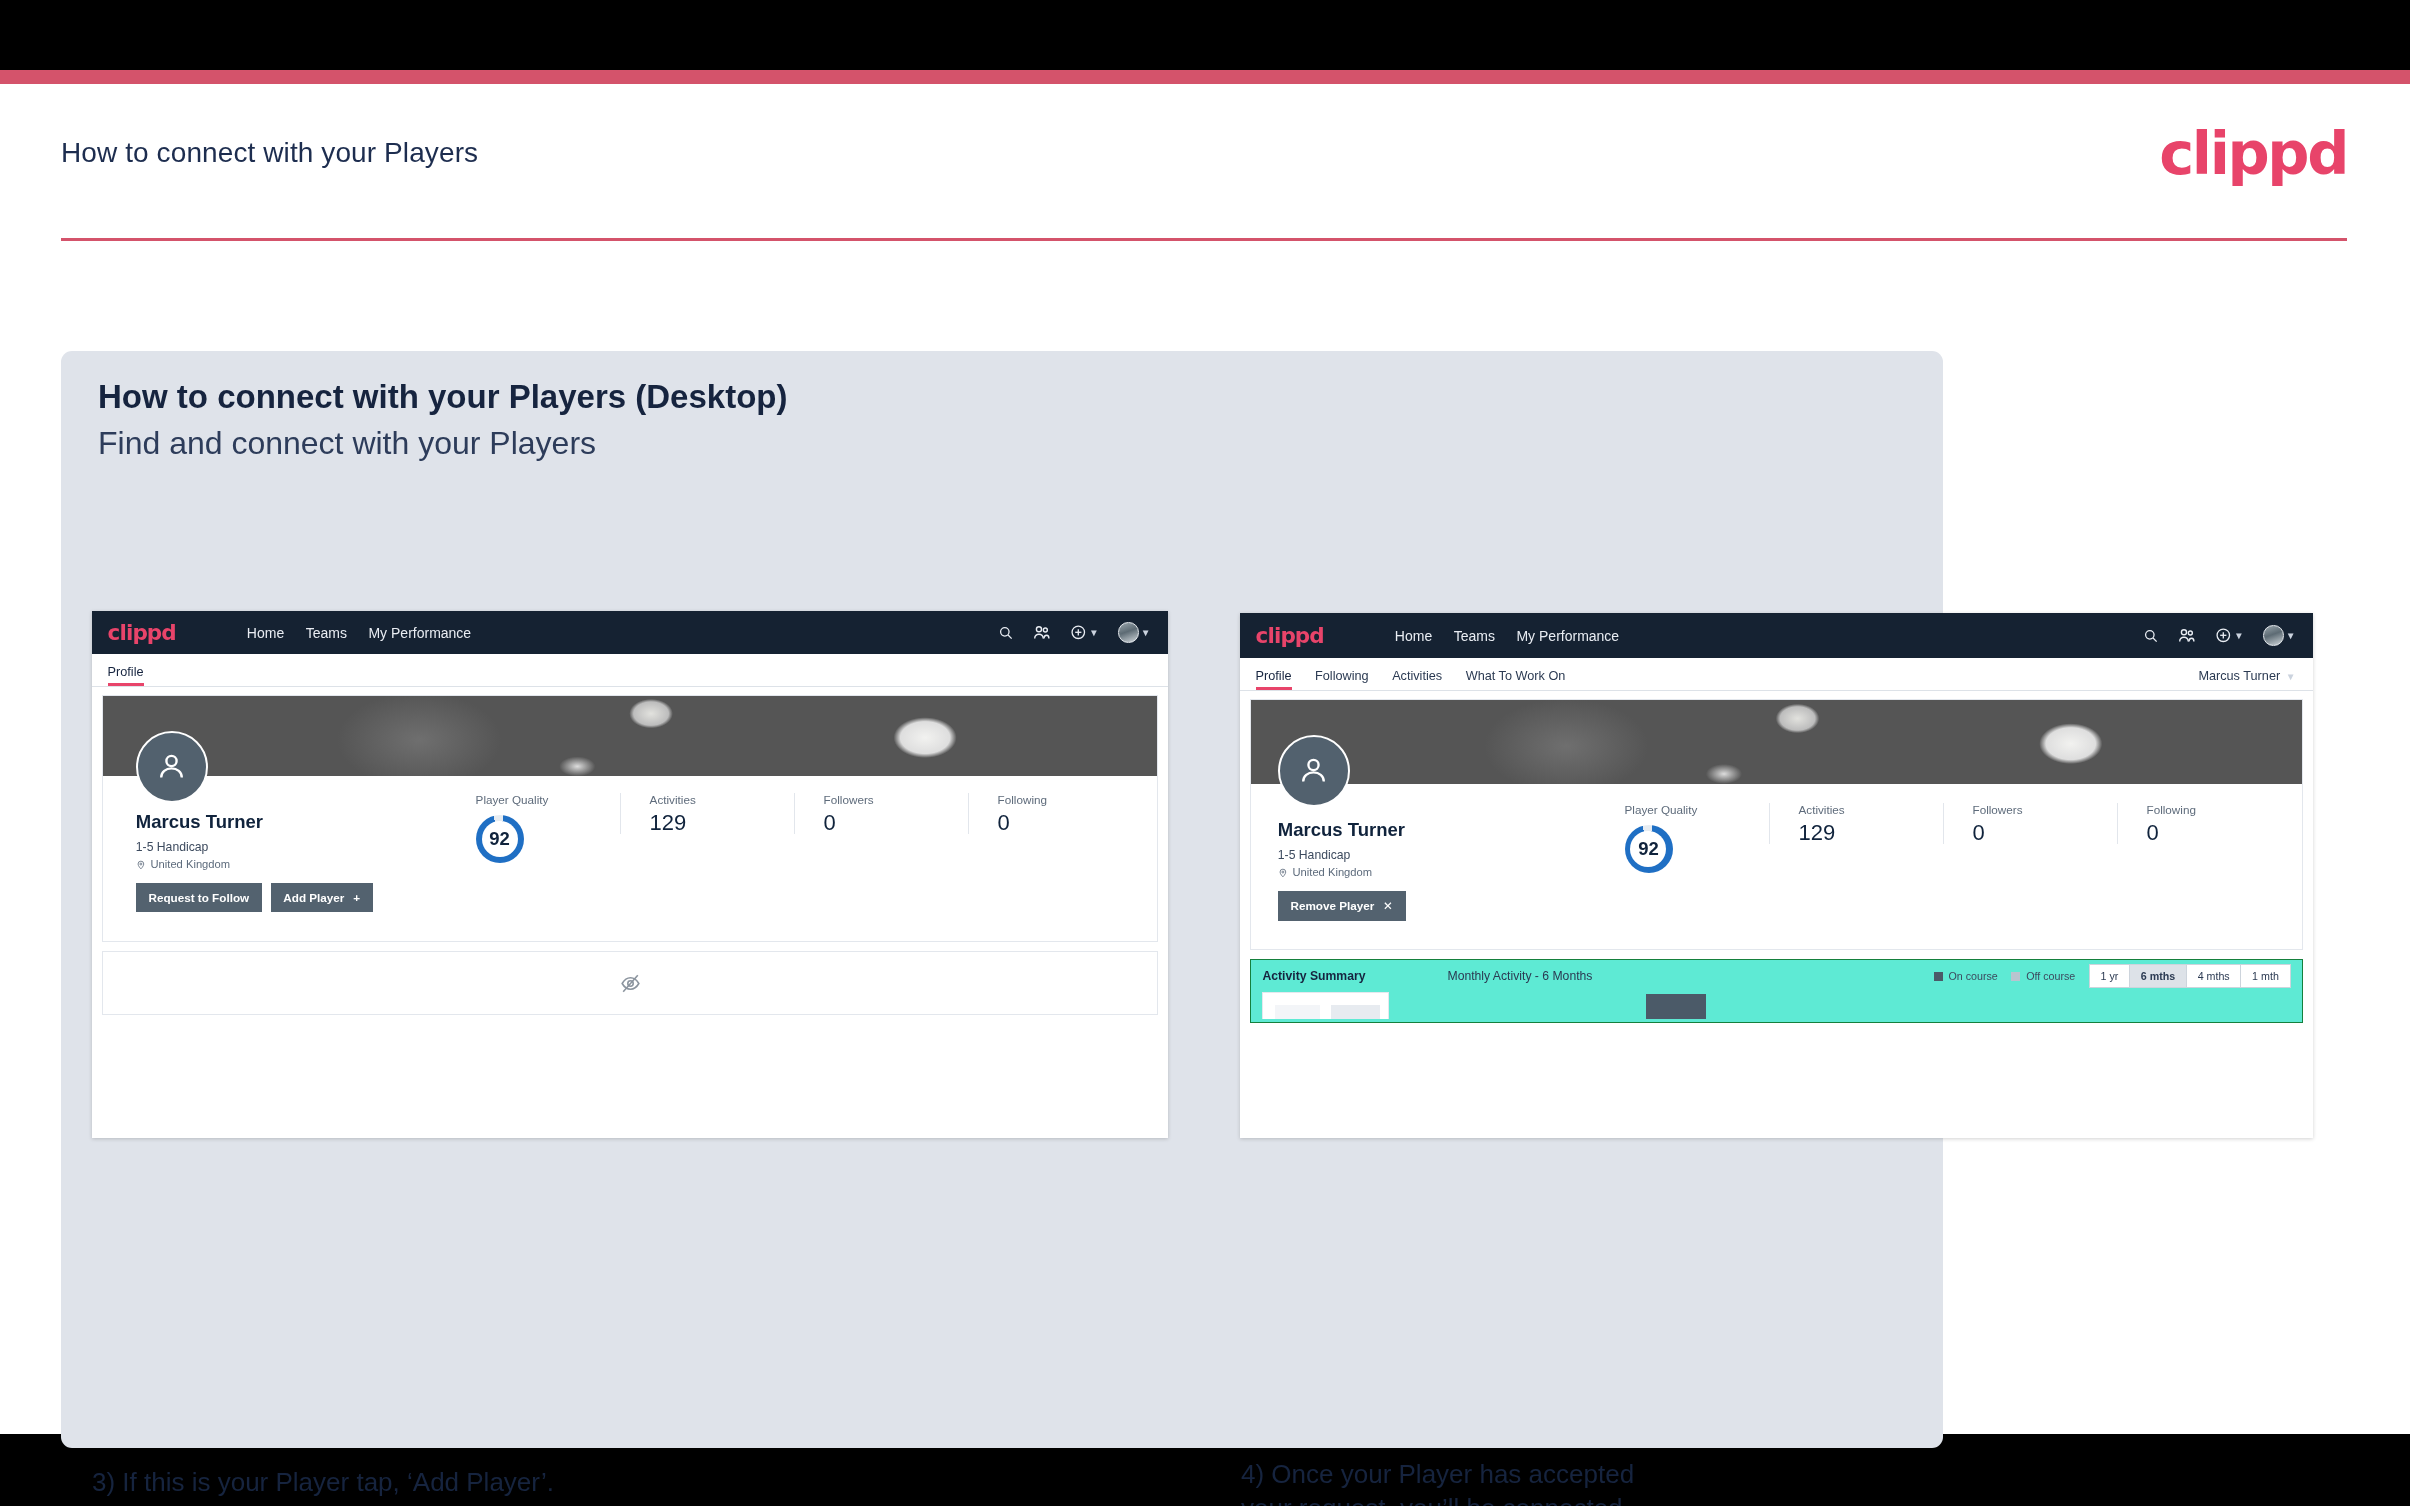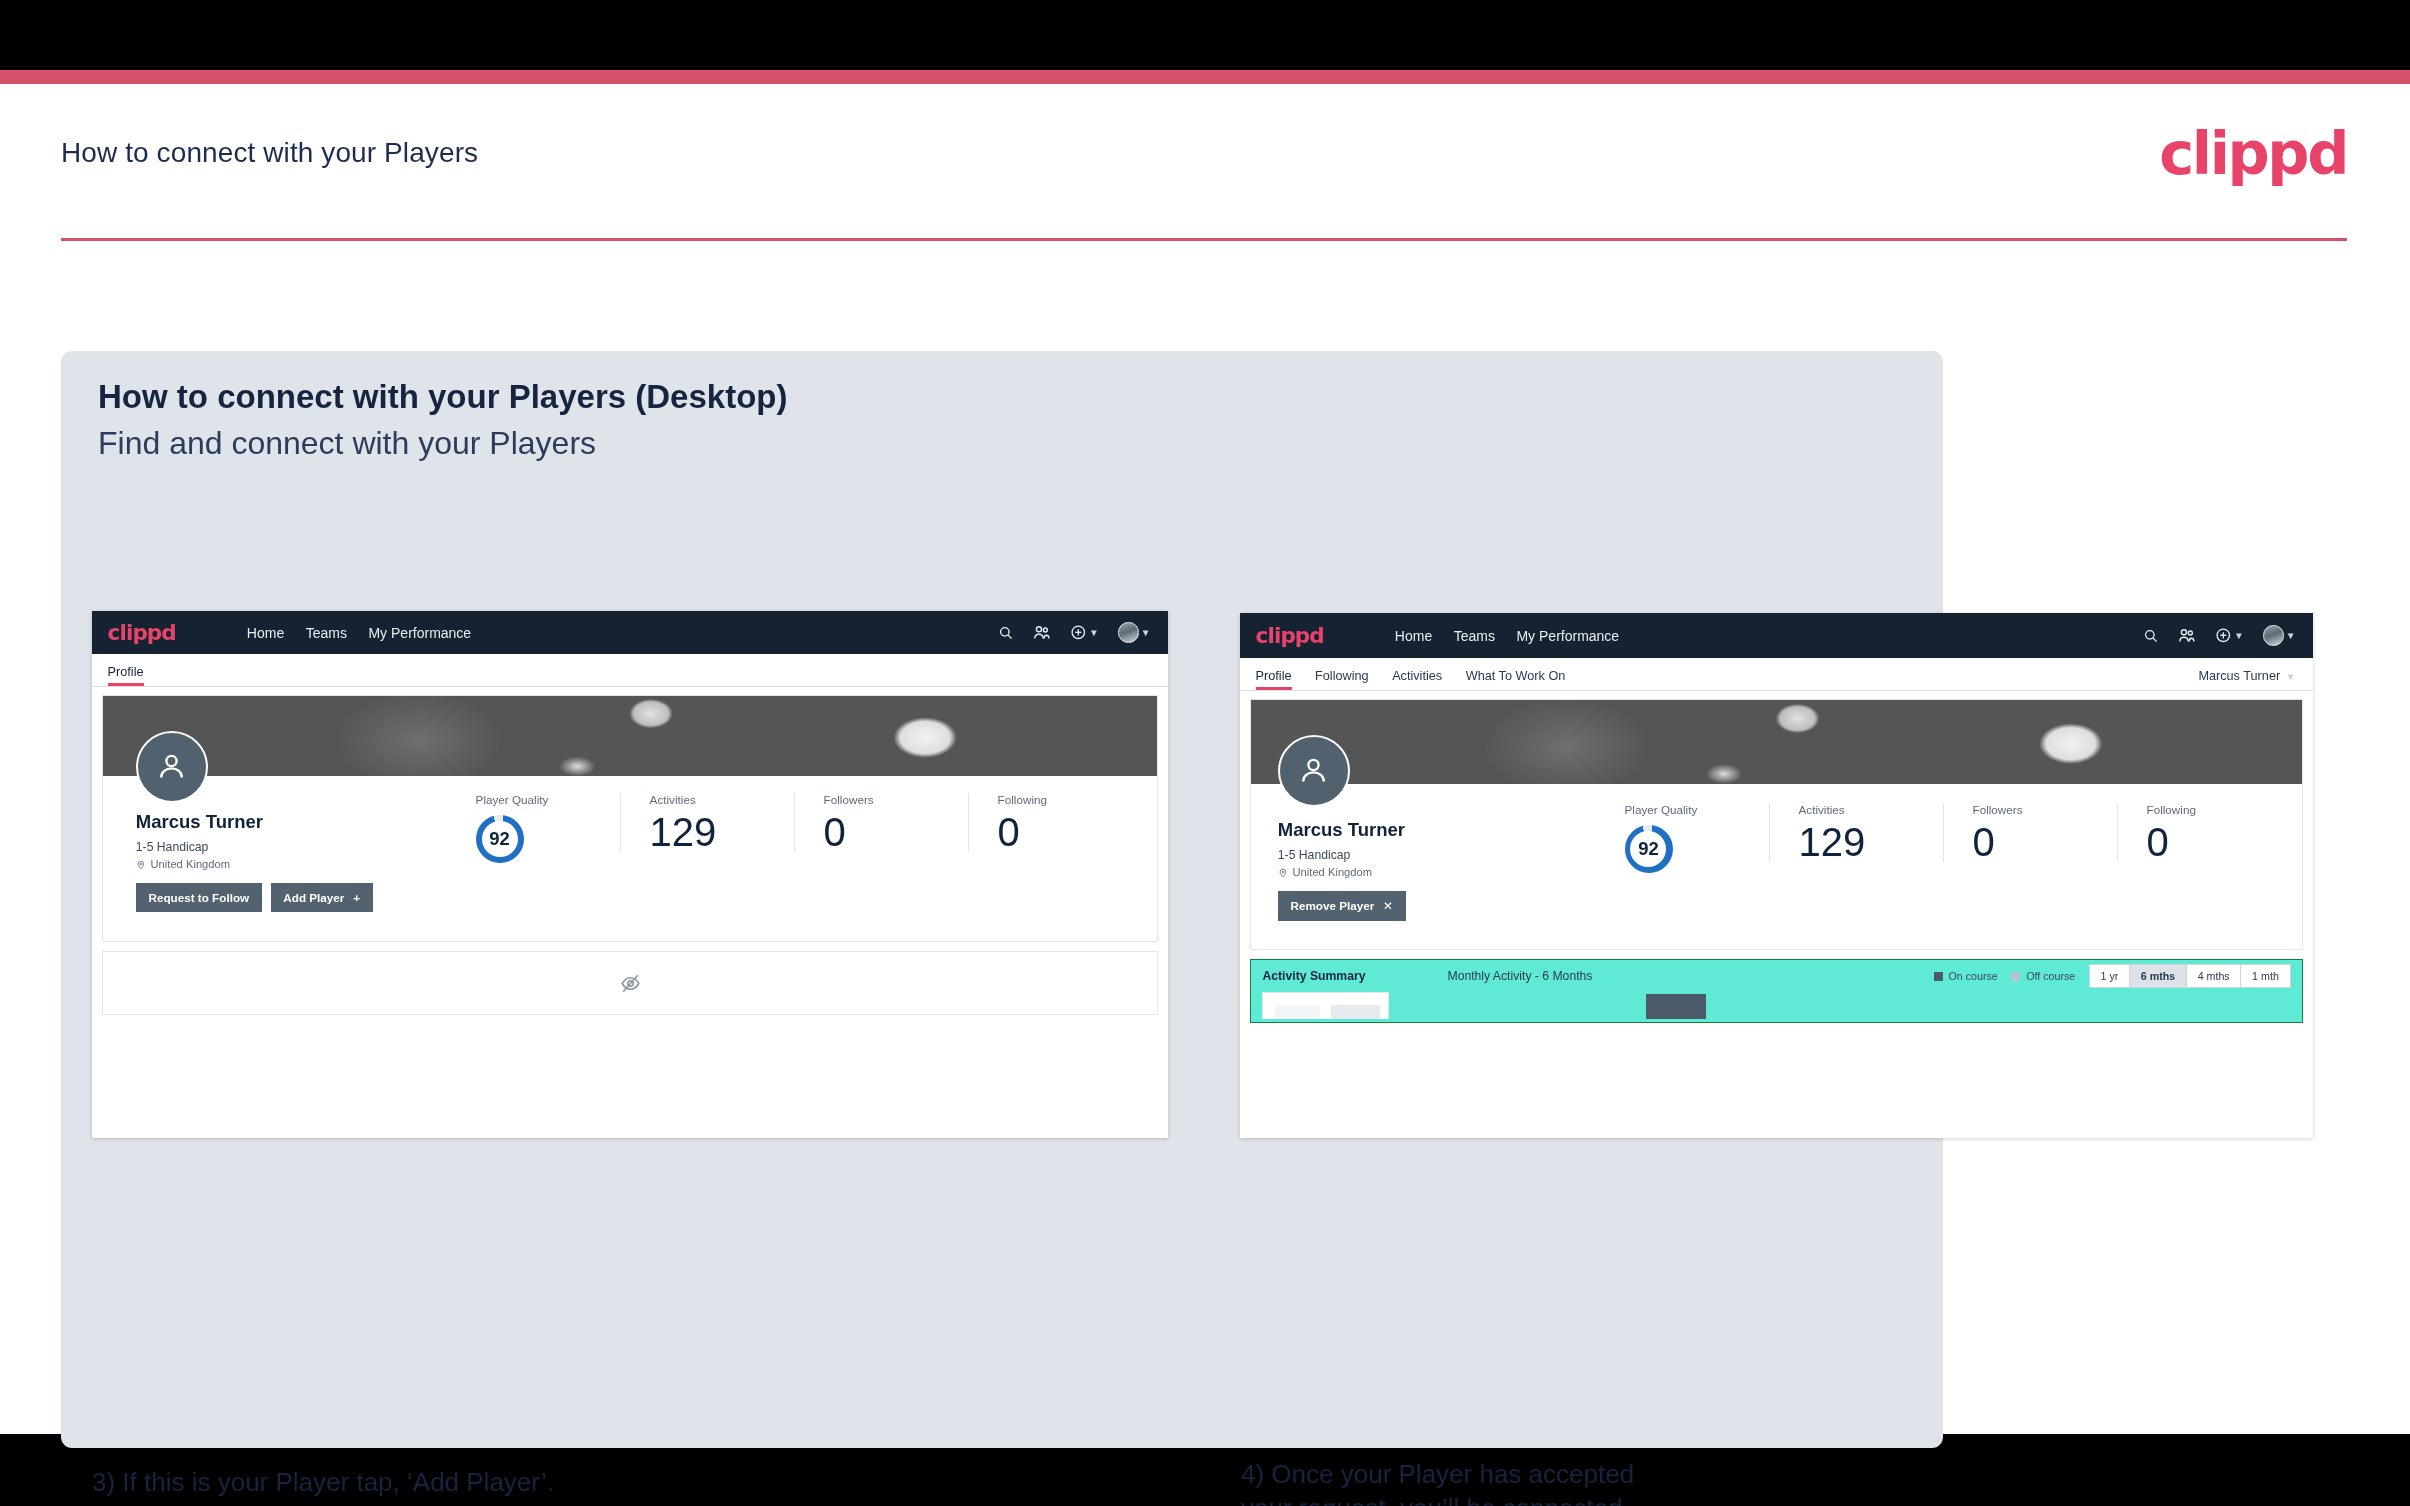"129" .stat-val { font-size: 40px -> 22px }
